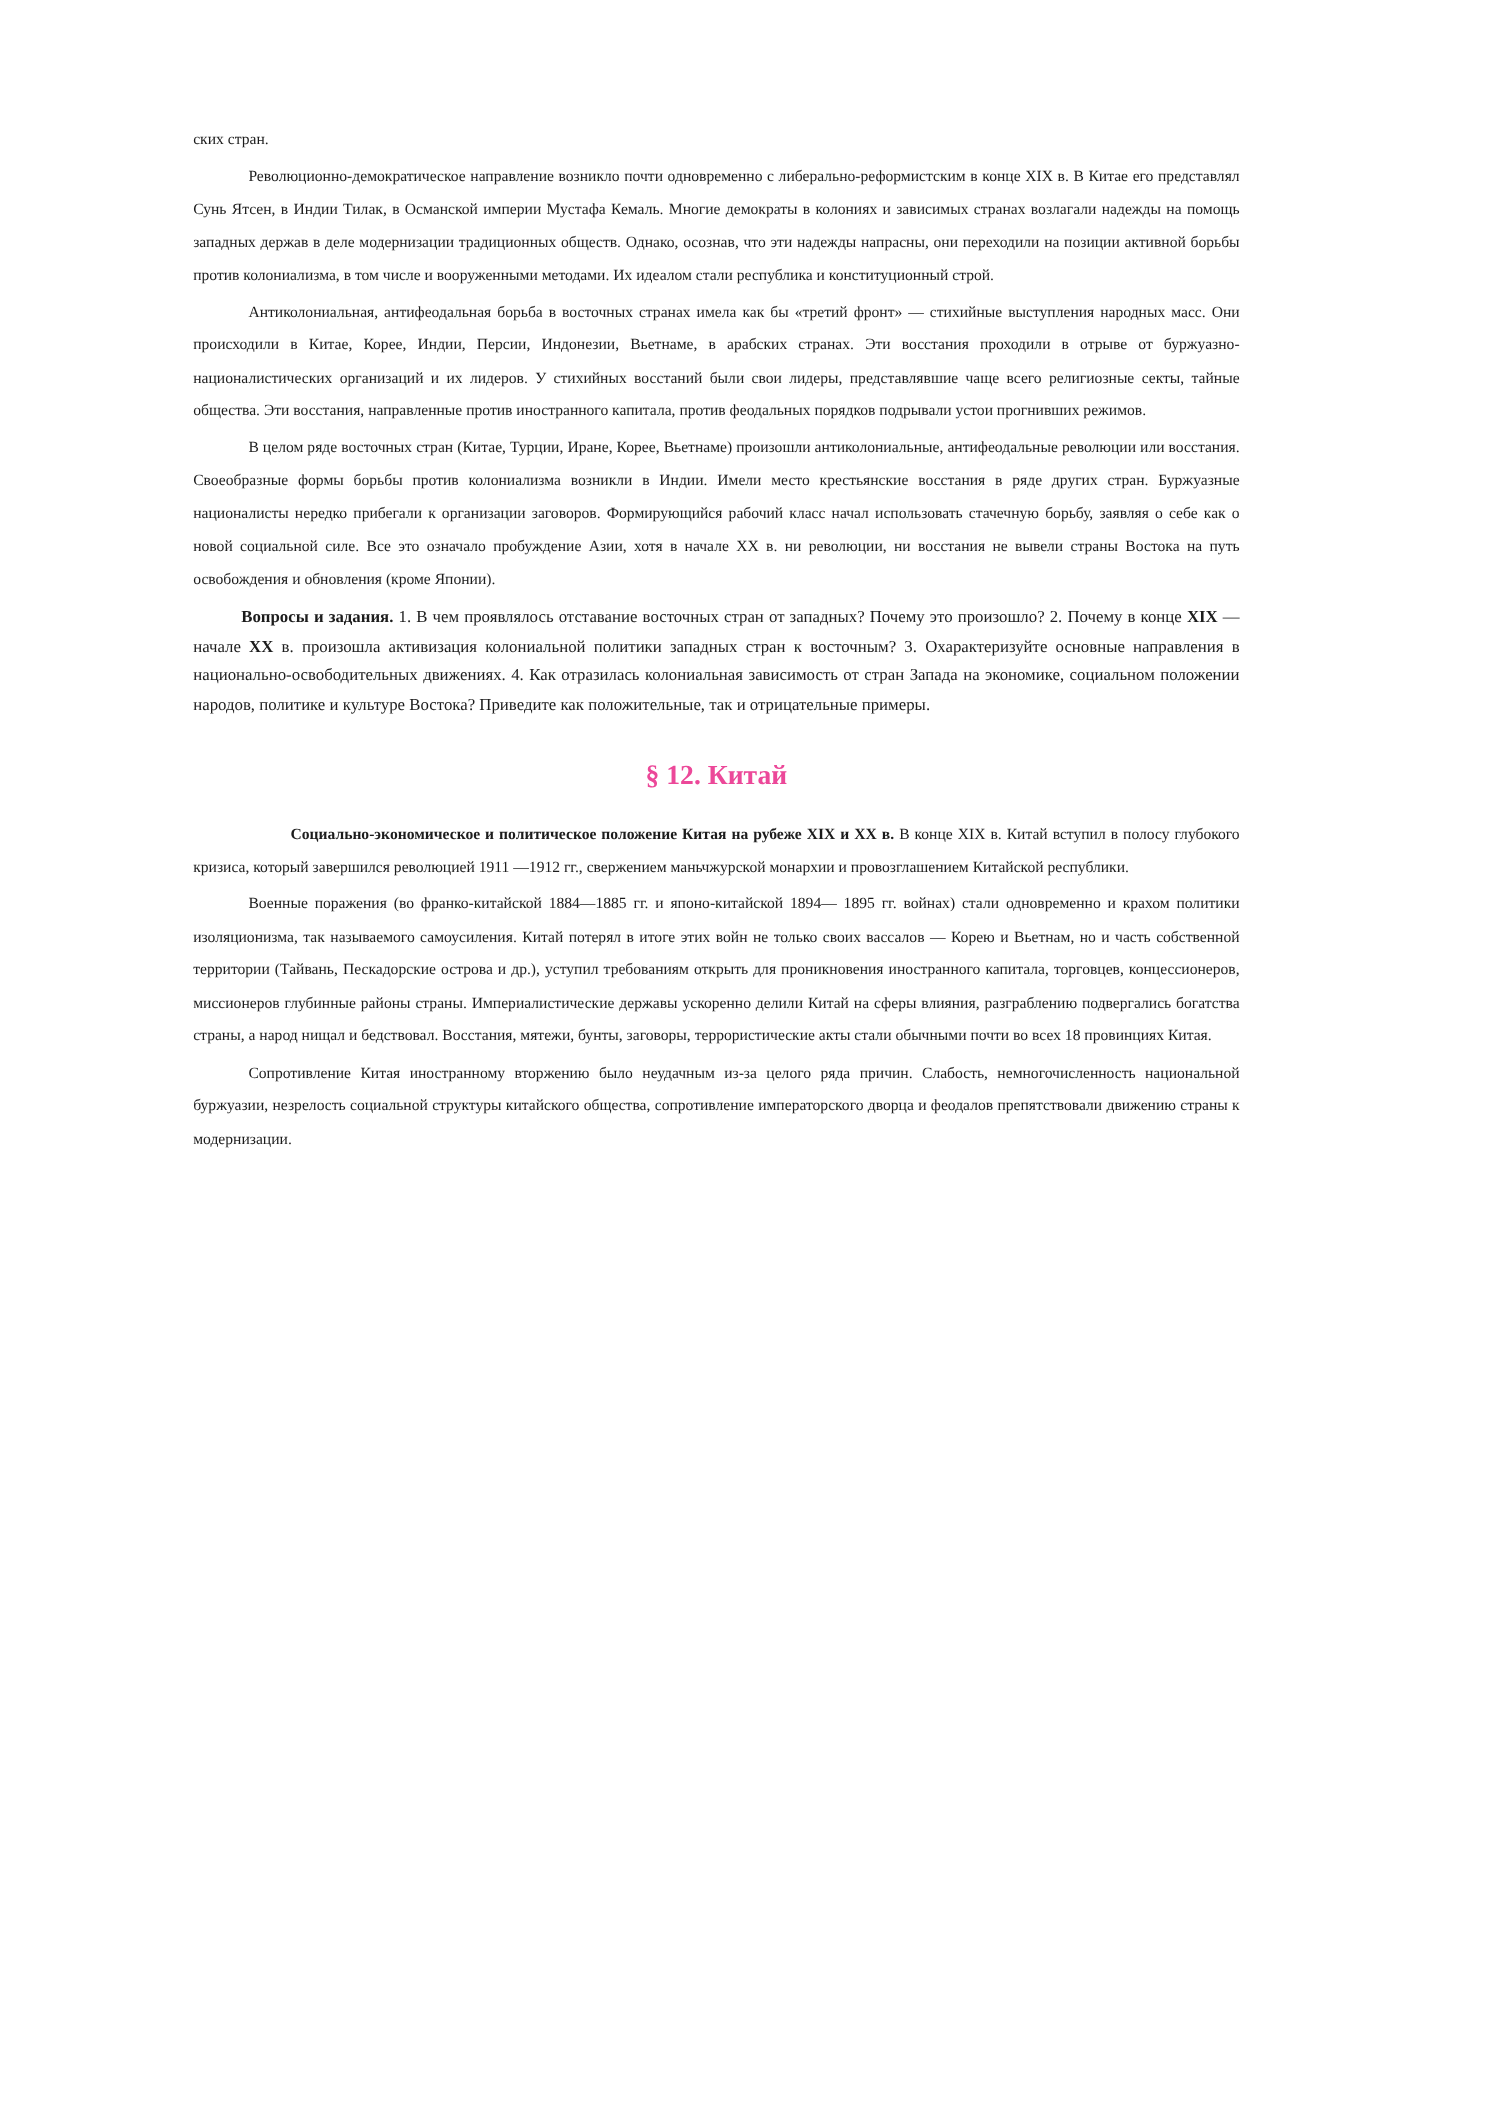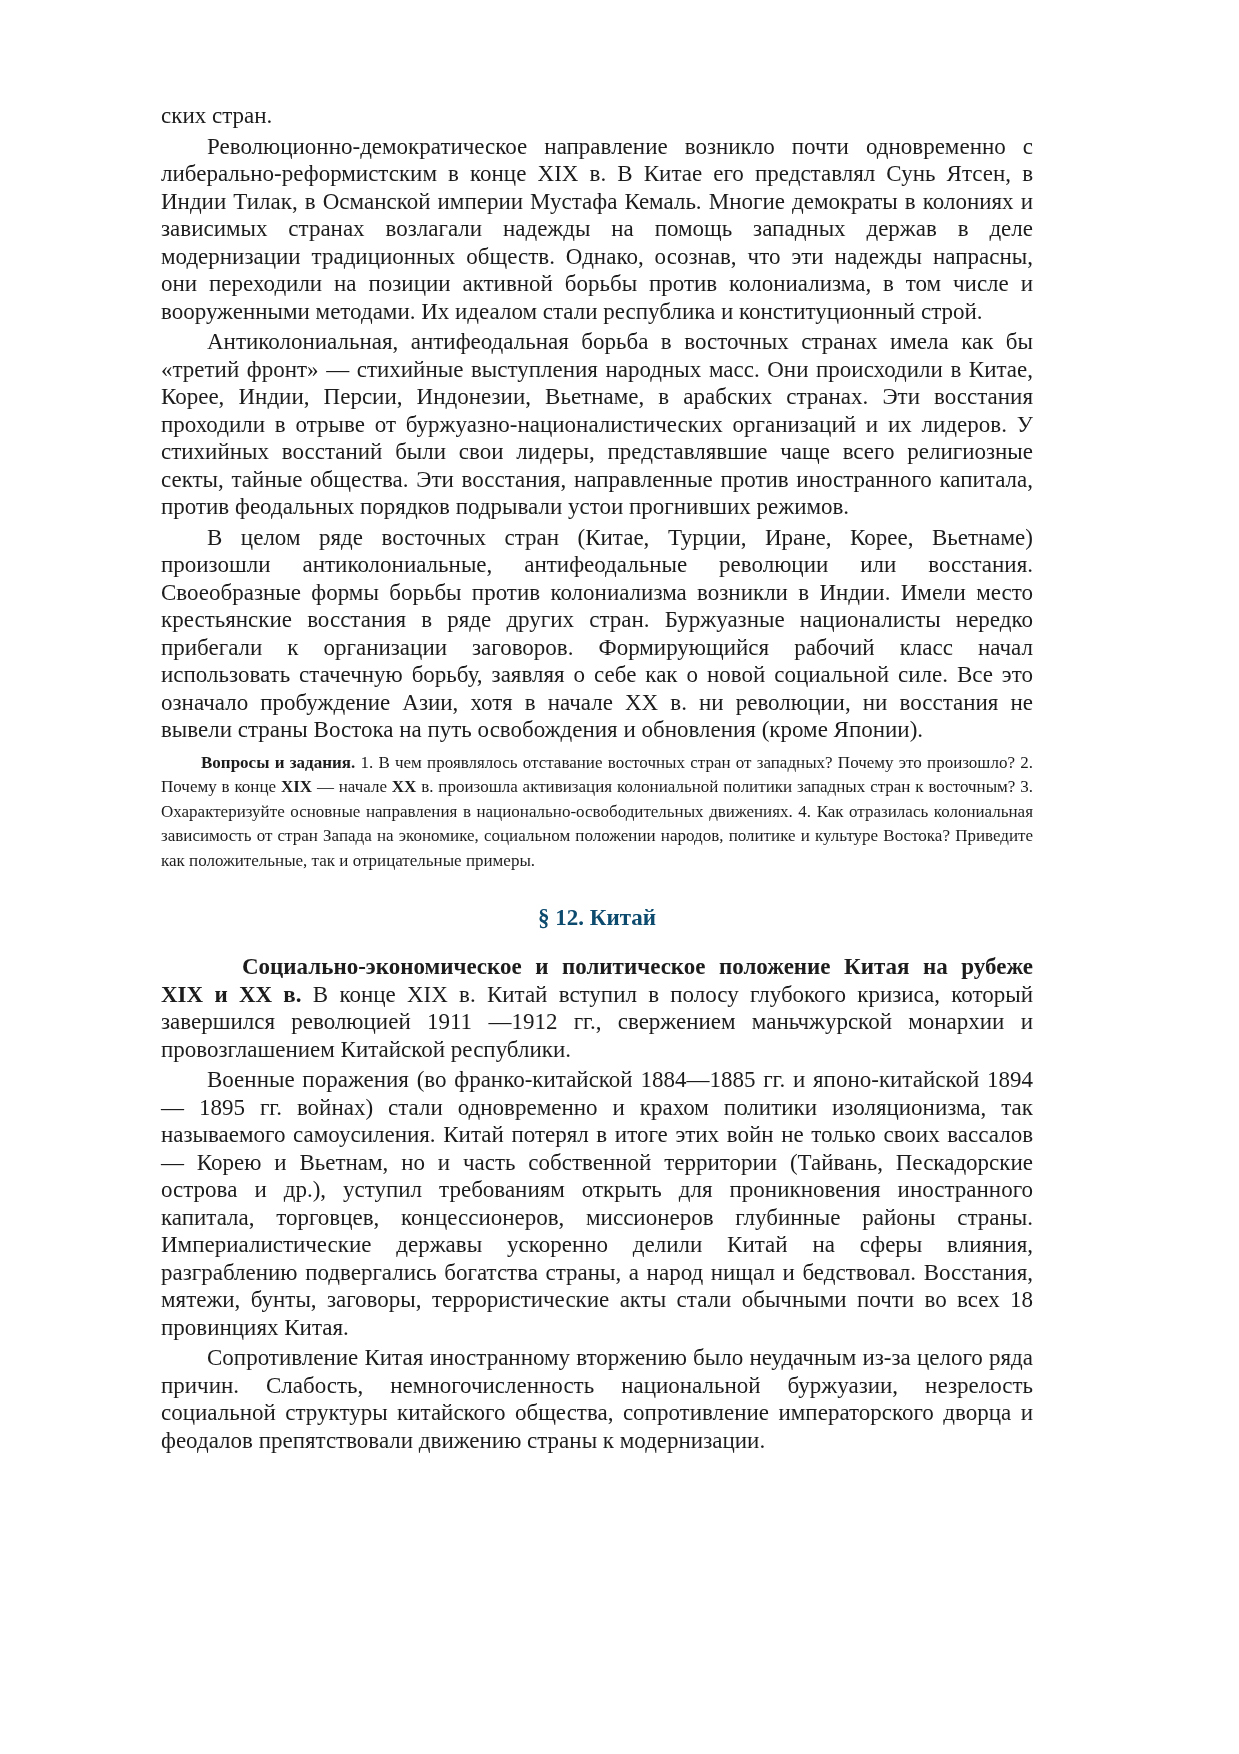"ских стран." .page p { font-size: 23px -> 13px }
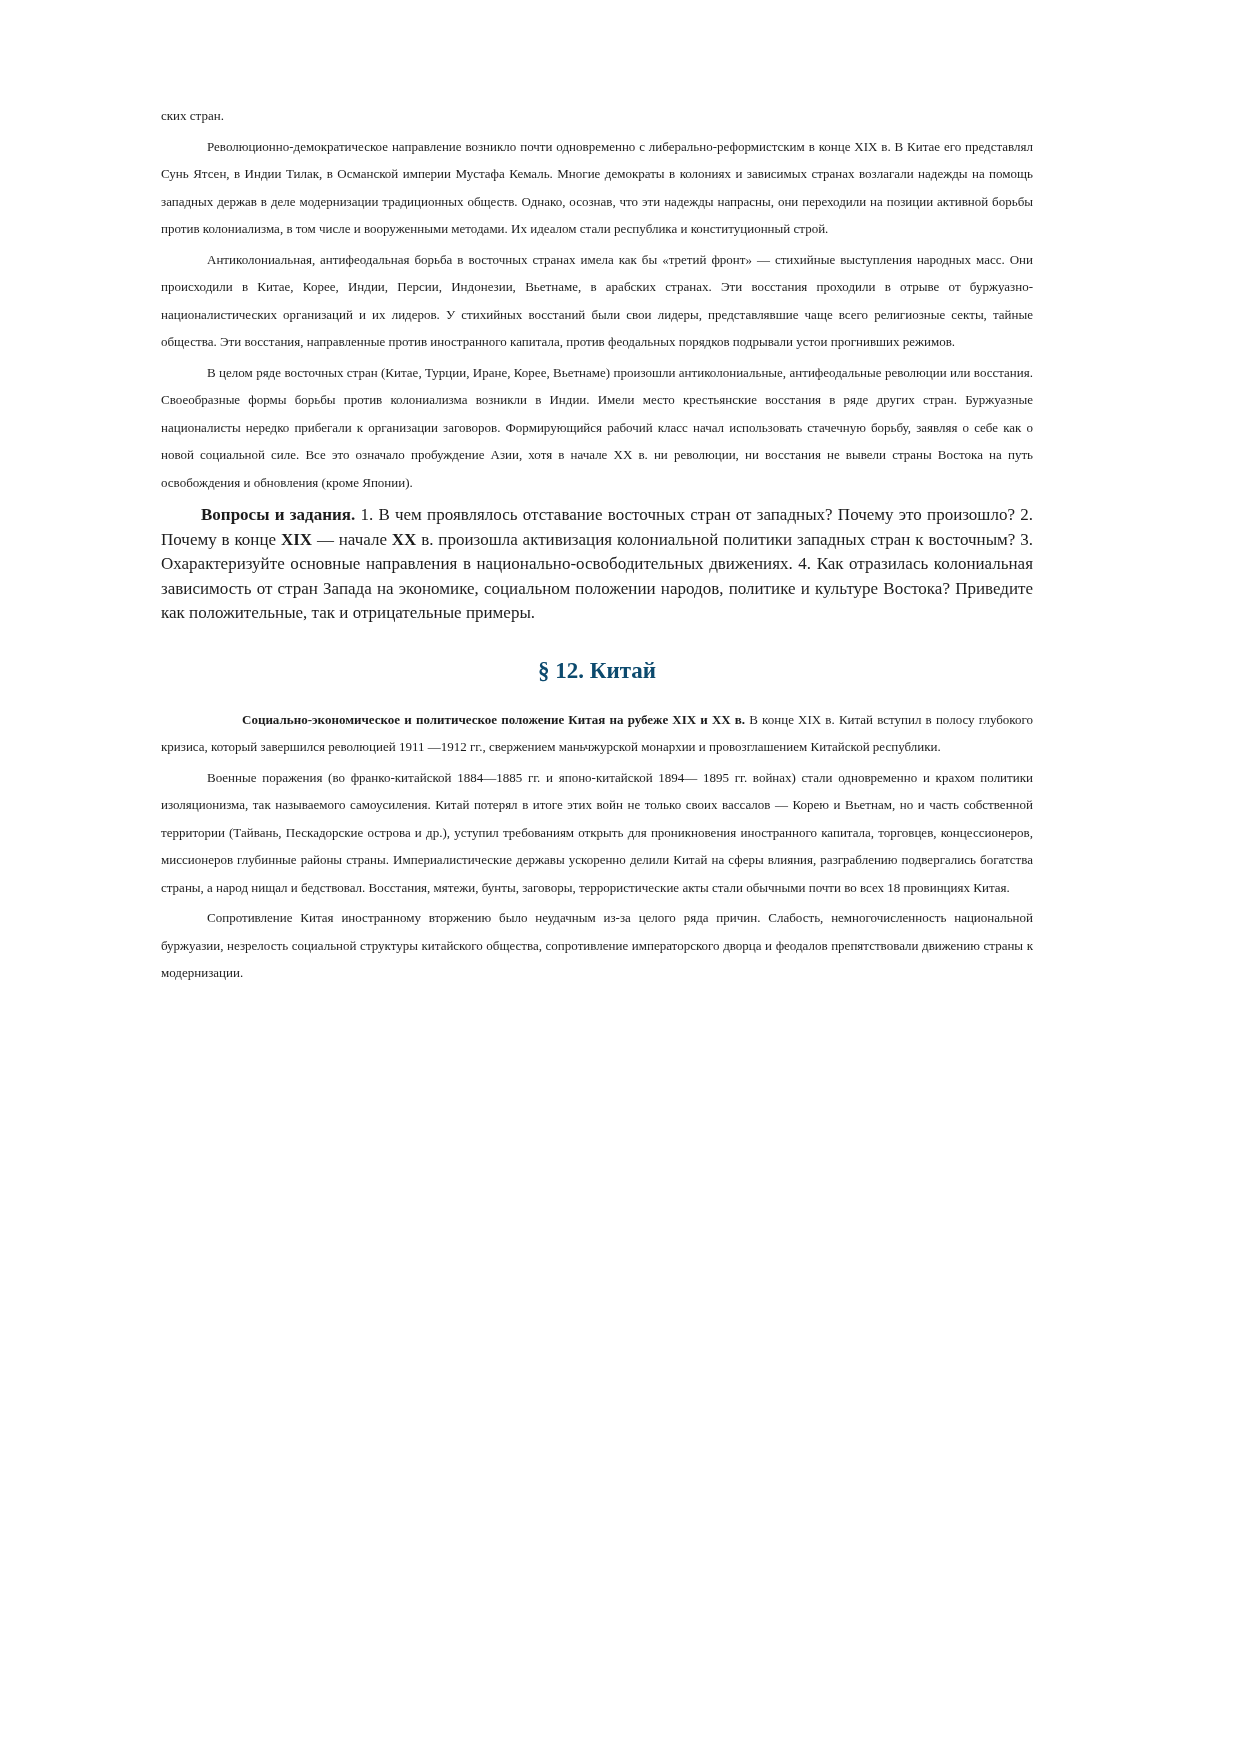"Вопросы и задания. 1. В" p.questions { font-size: 17px -> 14px }
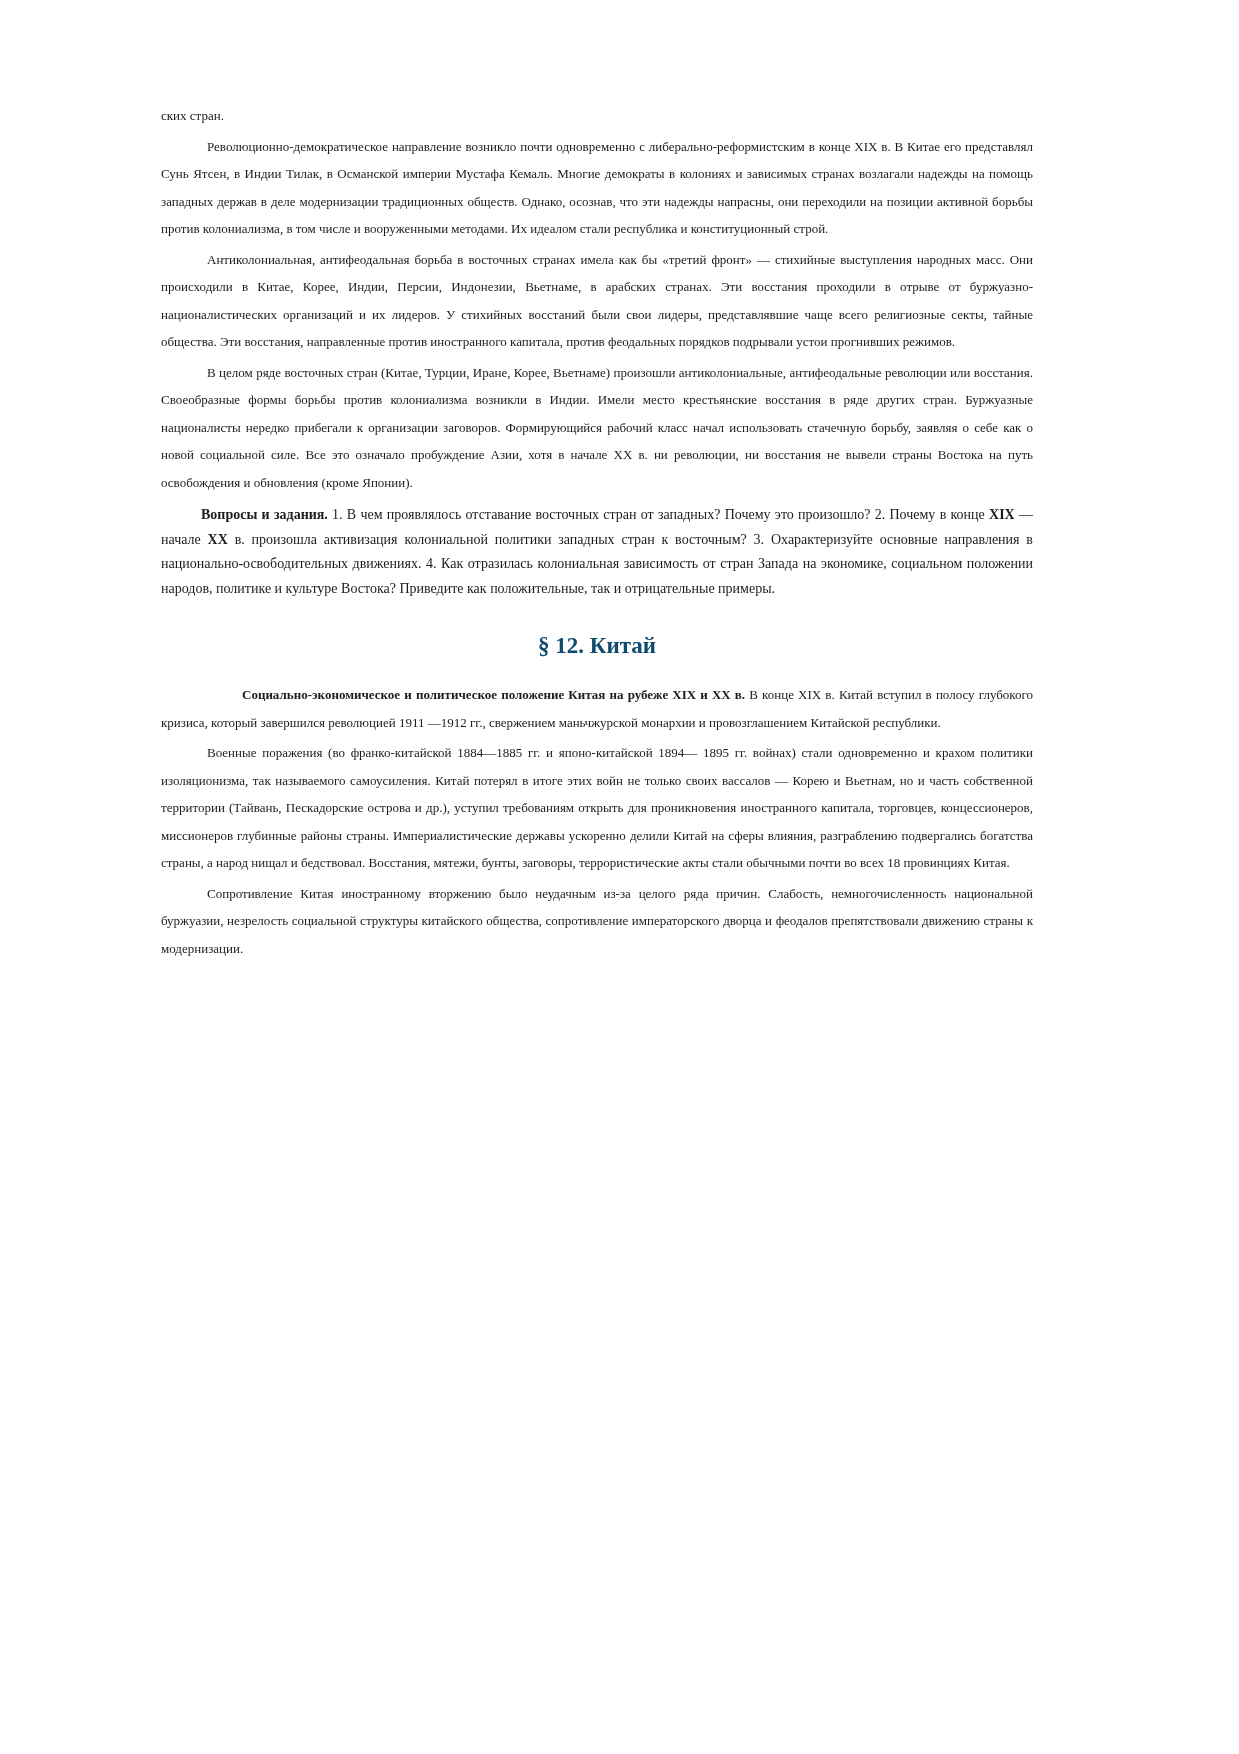"§ 12. Китай" h2.section-heading { color: #0c4a6e -> #ec4899 }
